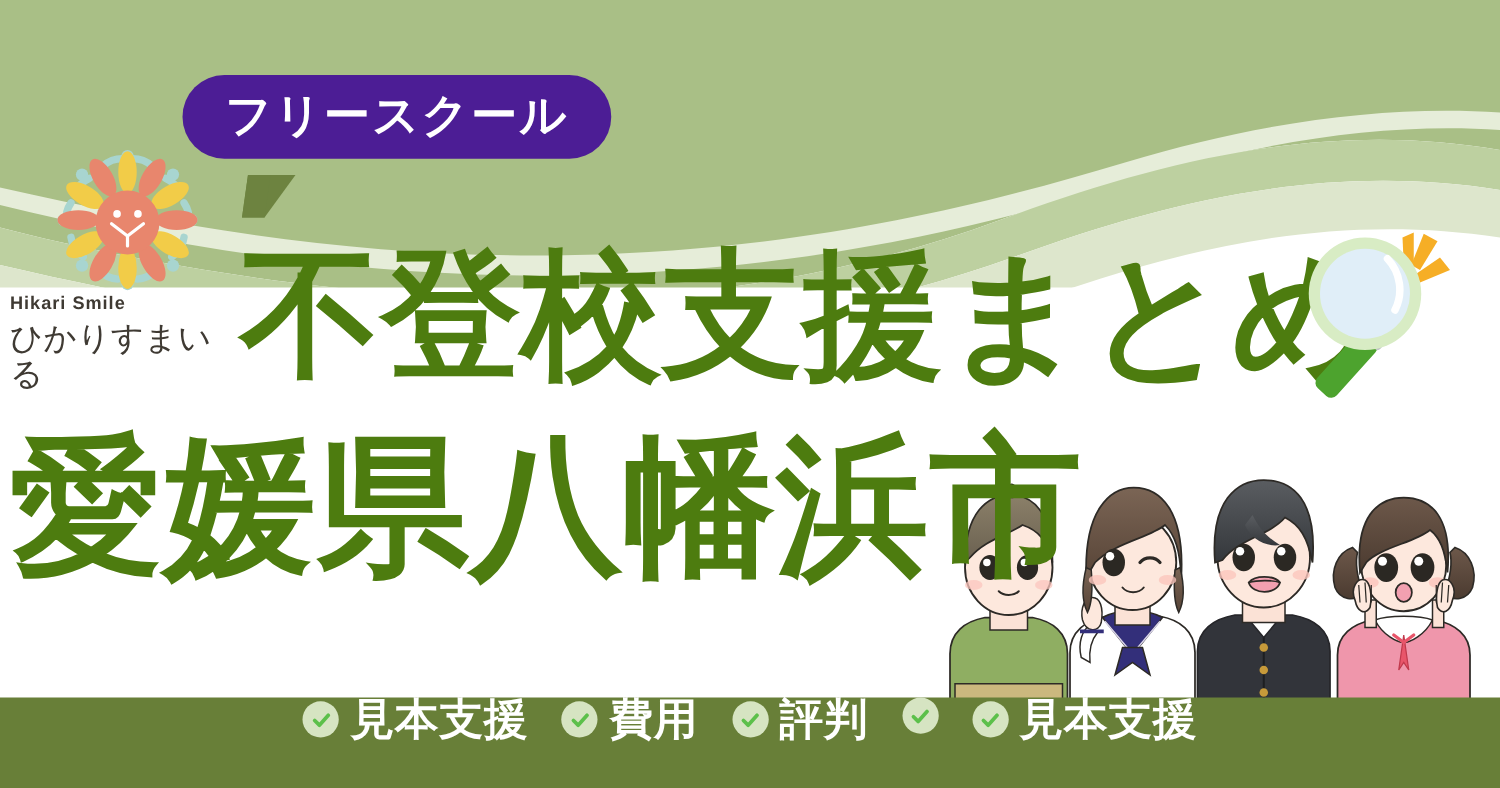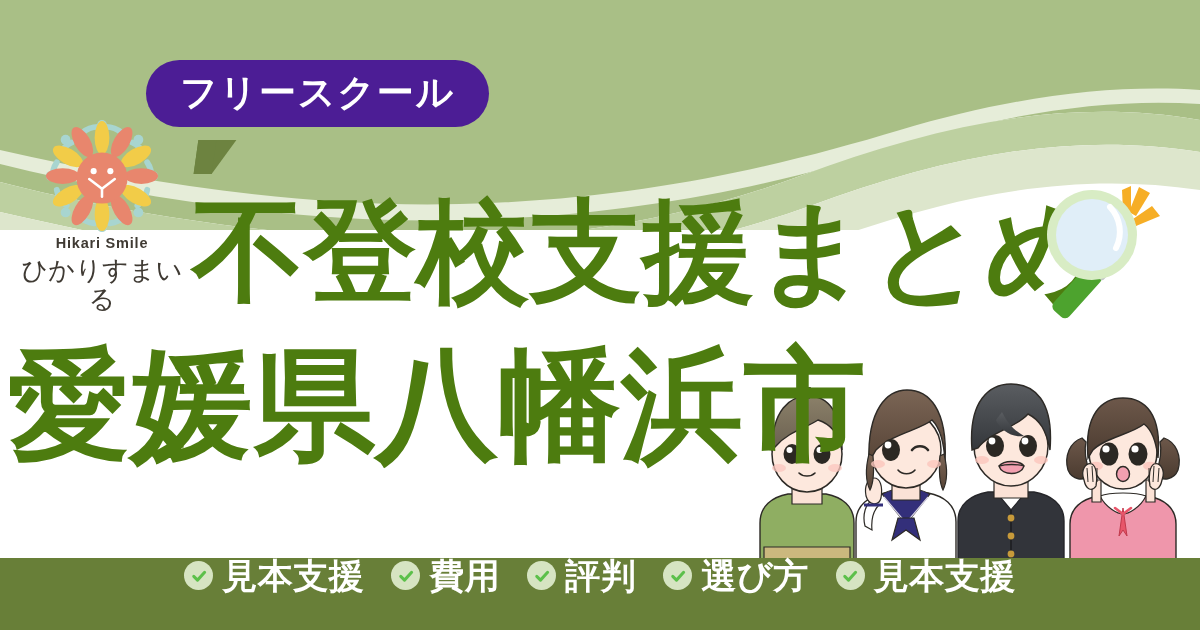"Hikari Smile" .logo-block { text-align: center -> none }
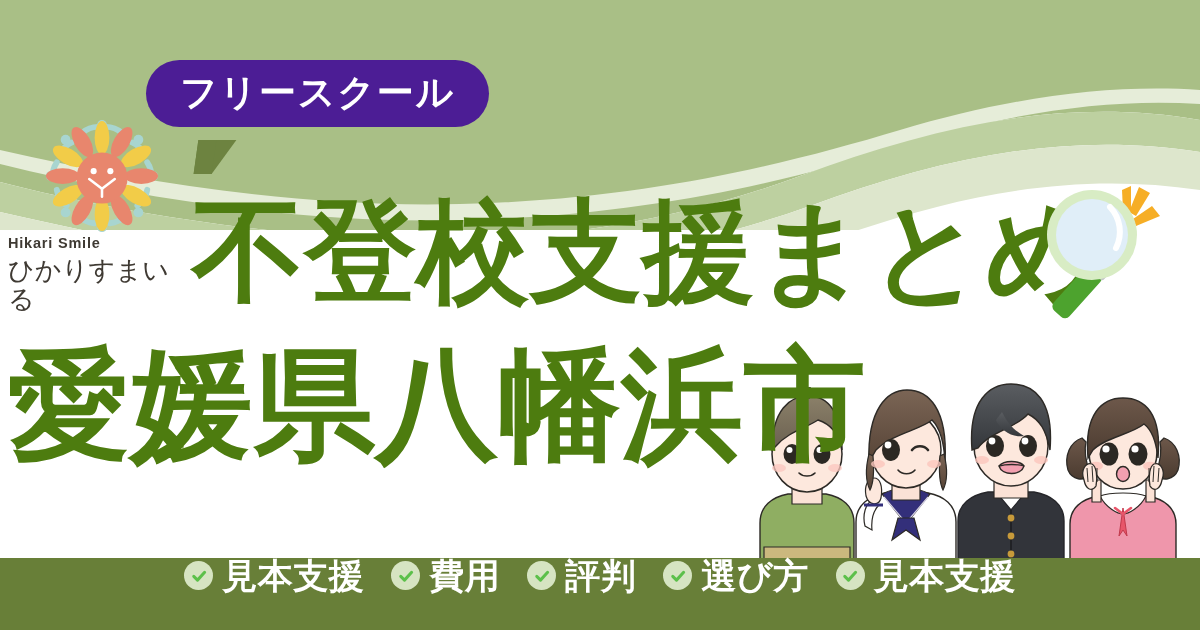"選び方" span.tag-label { html: <span>選び方</span> -> none }
